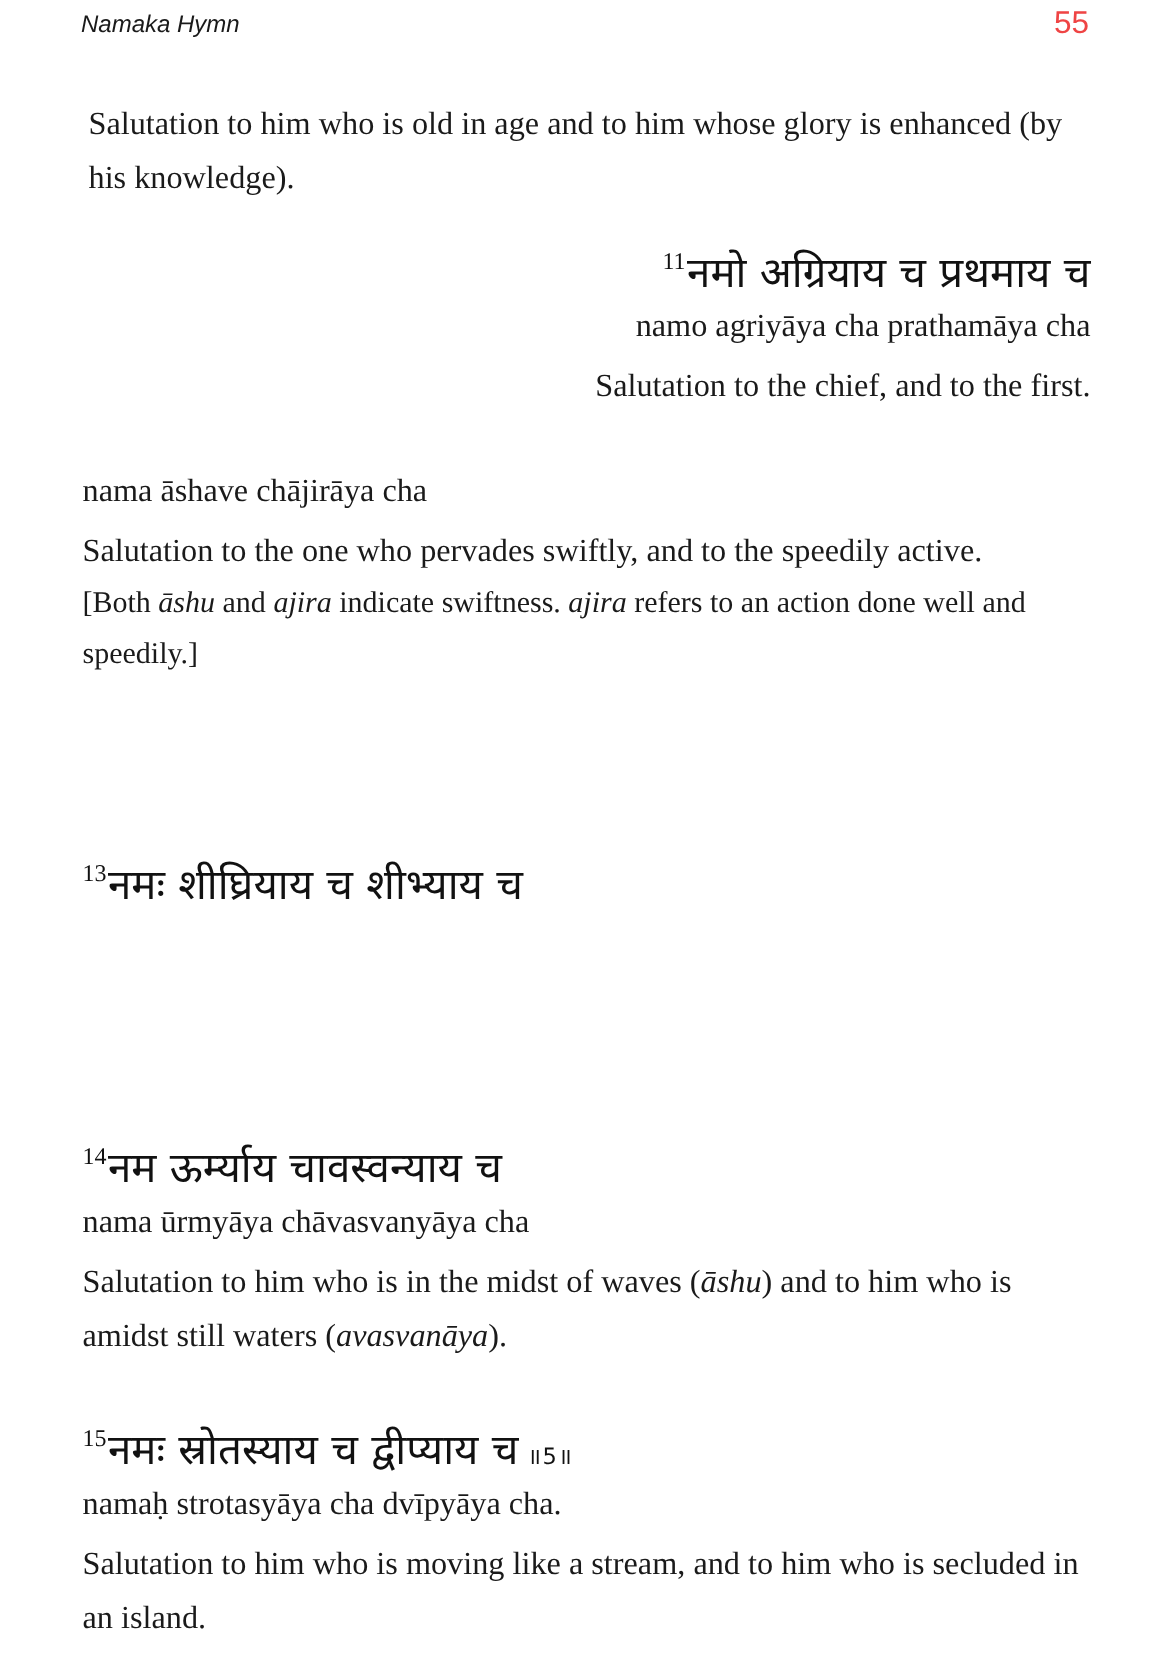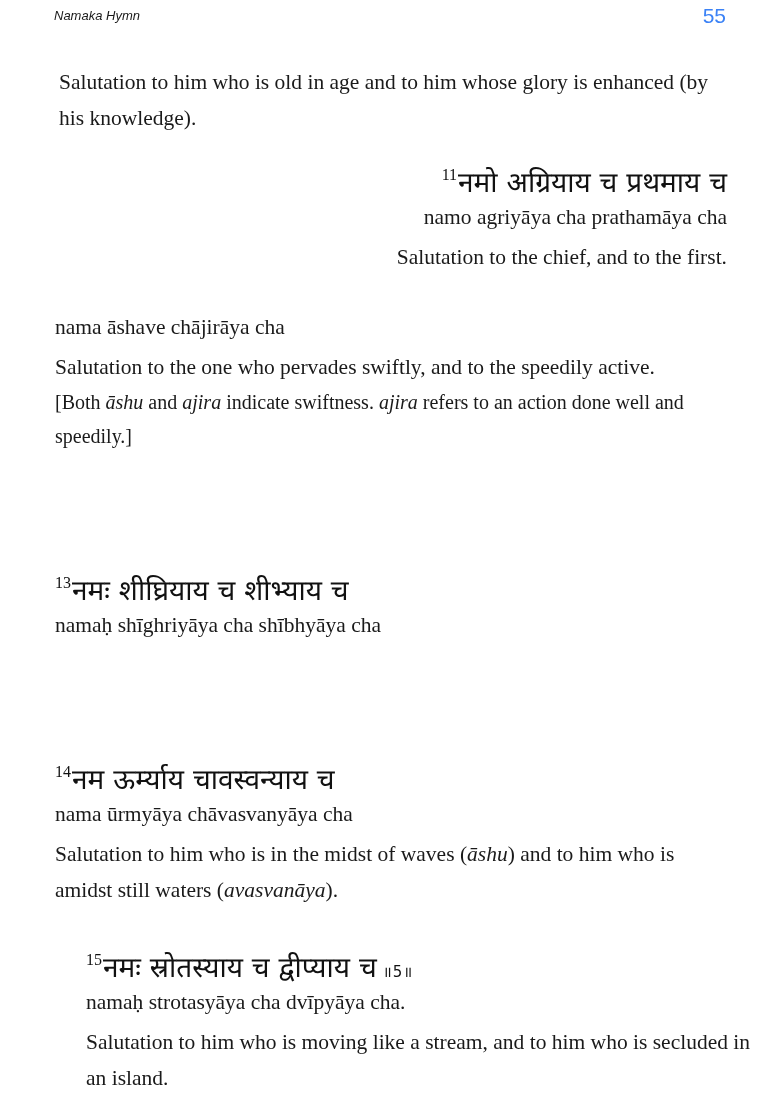"Namaka Hymn" .running-title { font-size: 13px -> 16px }
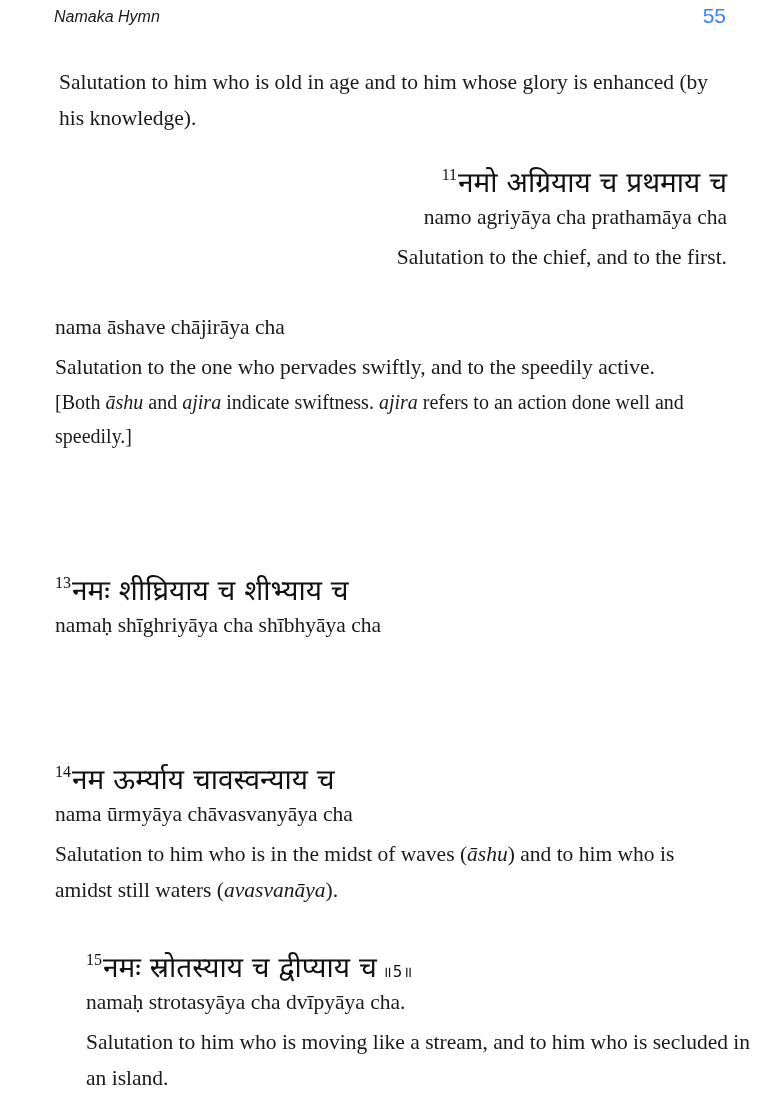"55" .page-number { color: #3b82f6 -> #ef4444 }
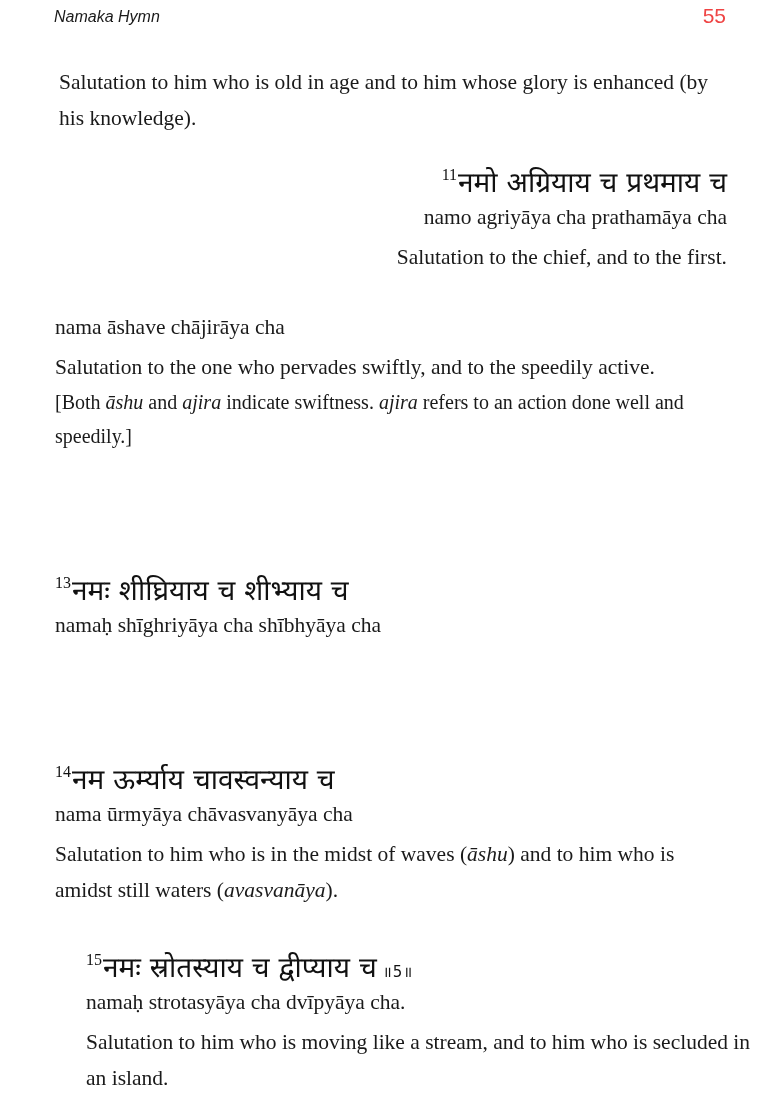"namaḥ shīghriyāya cha shībhyāya cha" div.translit { html: <div>namaḥ shīghriyāya cha shībhyāya cha</div> -> none }
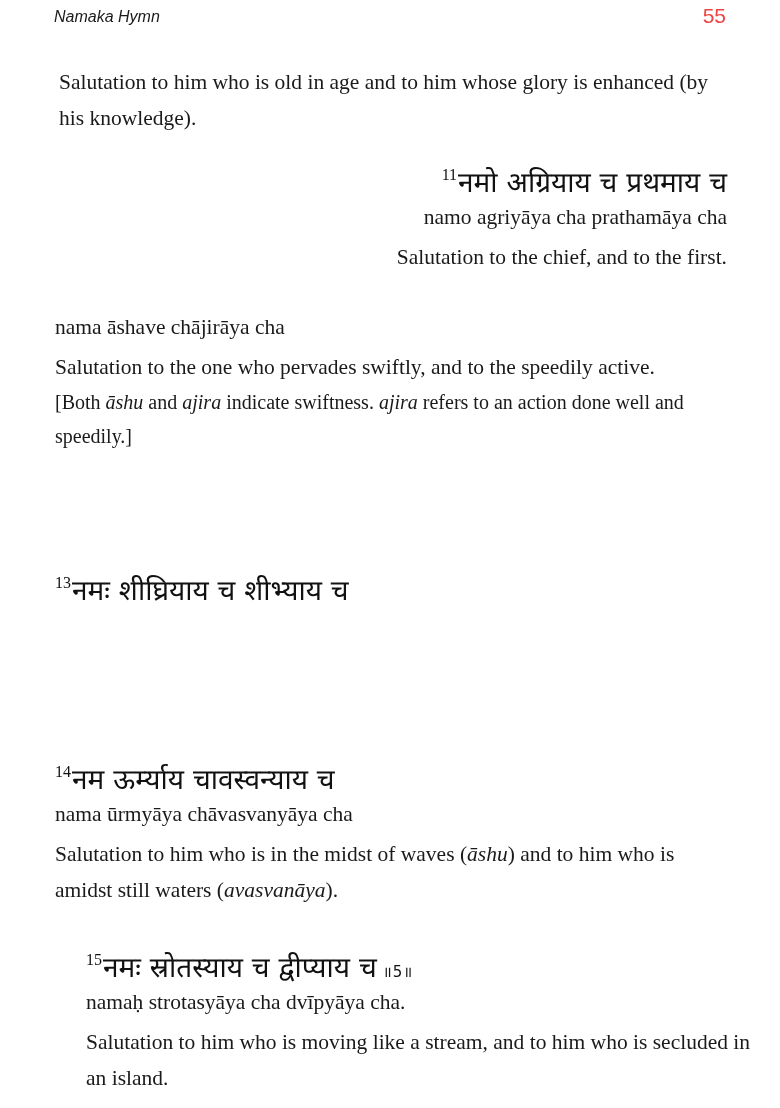"15नमः स्रोतस्याय च द्वीप्याय च" div.verse { margin-left: 31px -> none }
